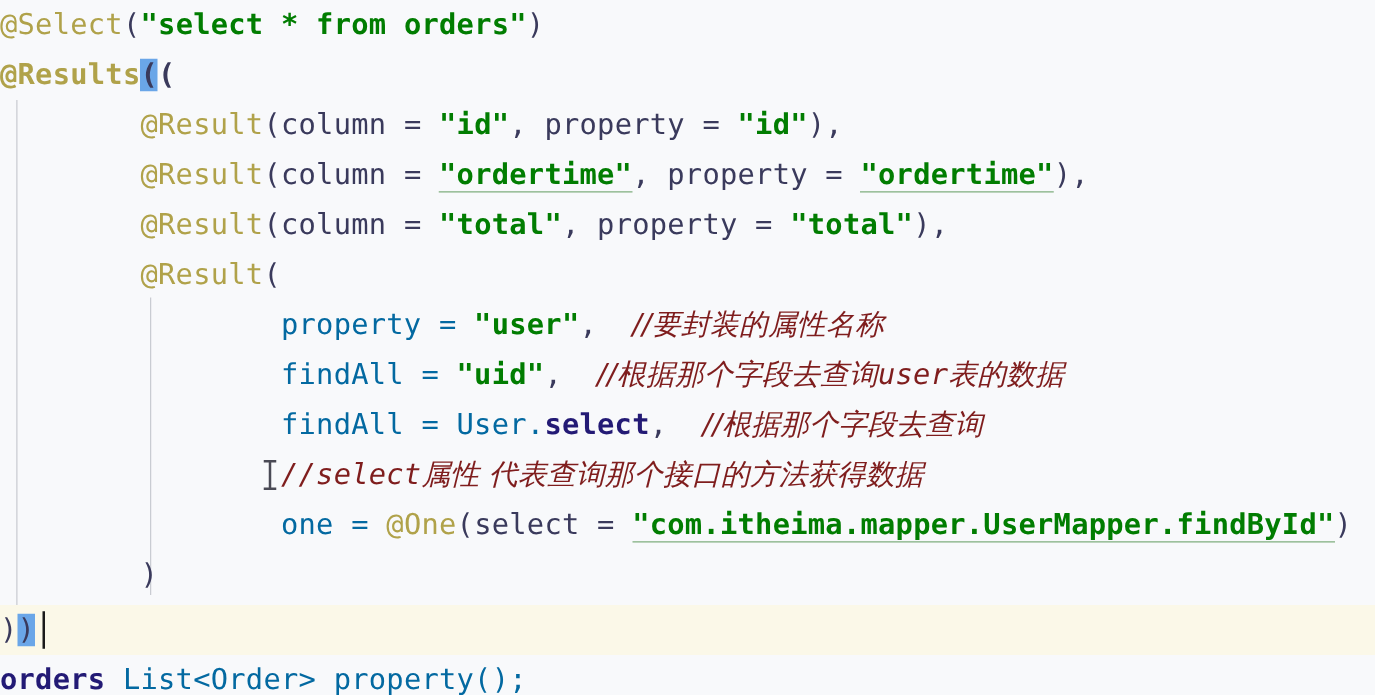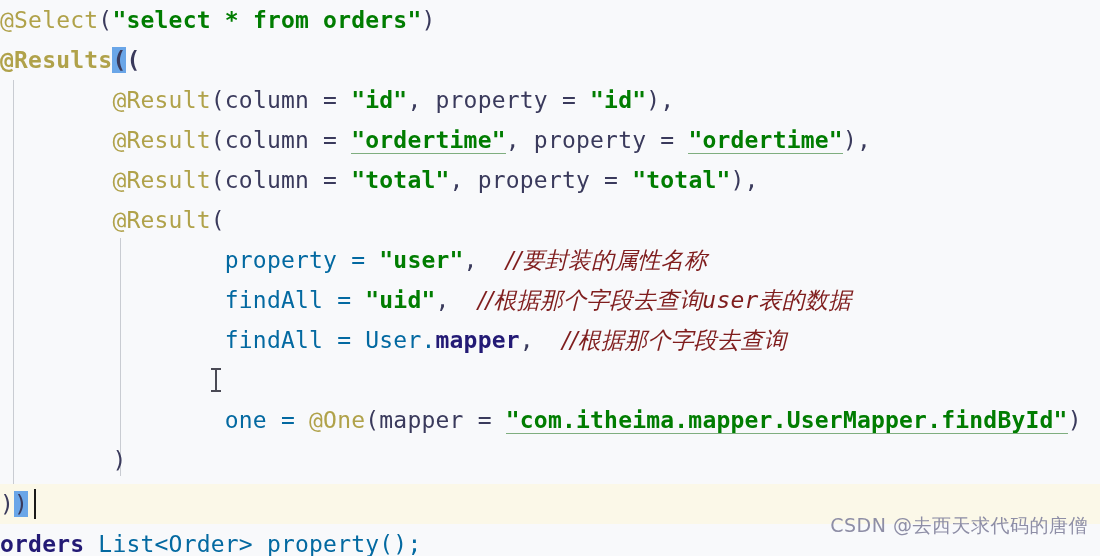"mapper" span.kw { text: mapper -> select }
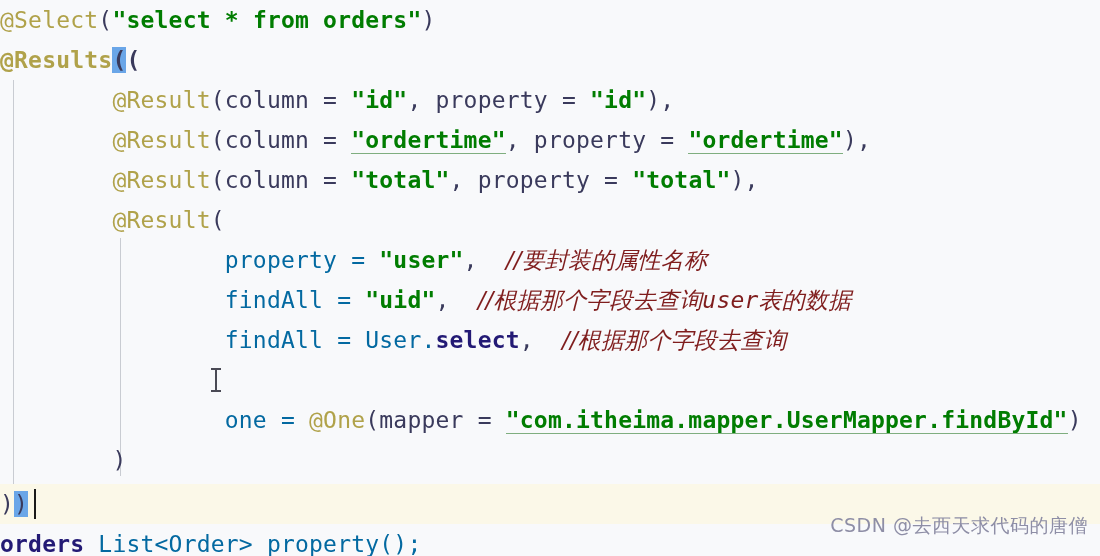"//select属性 代表查询那个接口的方法获得数据" div.line { html: none -> <div><span> </span><span>//select</span><span>属性 代表查询那个接口的方法获得数据</span></div> }
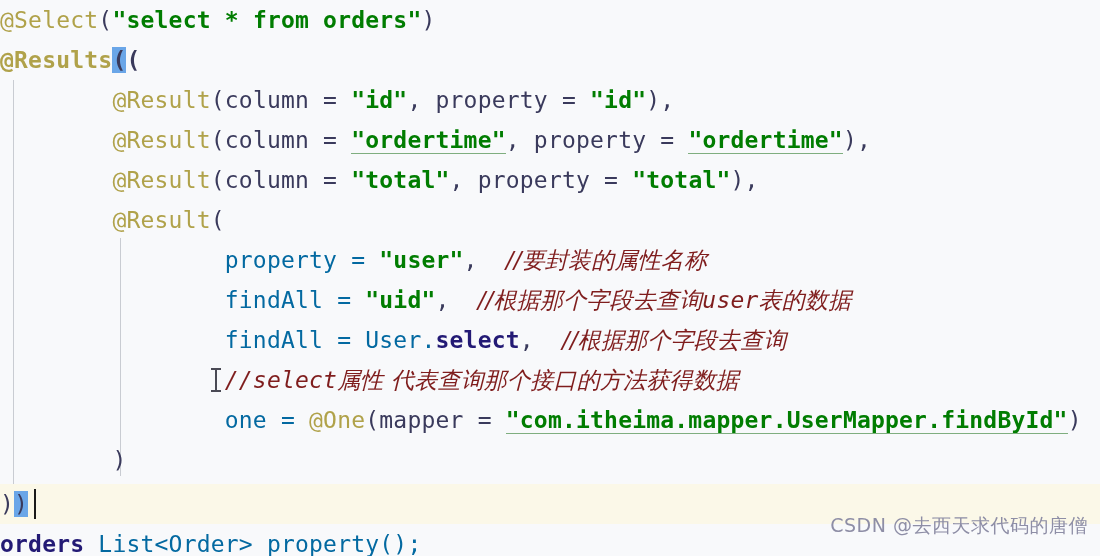"(mapper =" span.punc { text: mapper -> select }
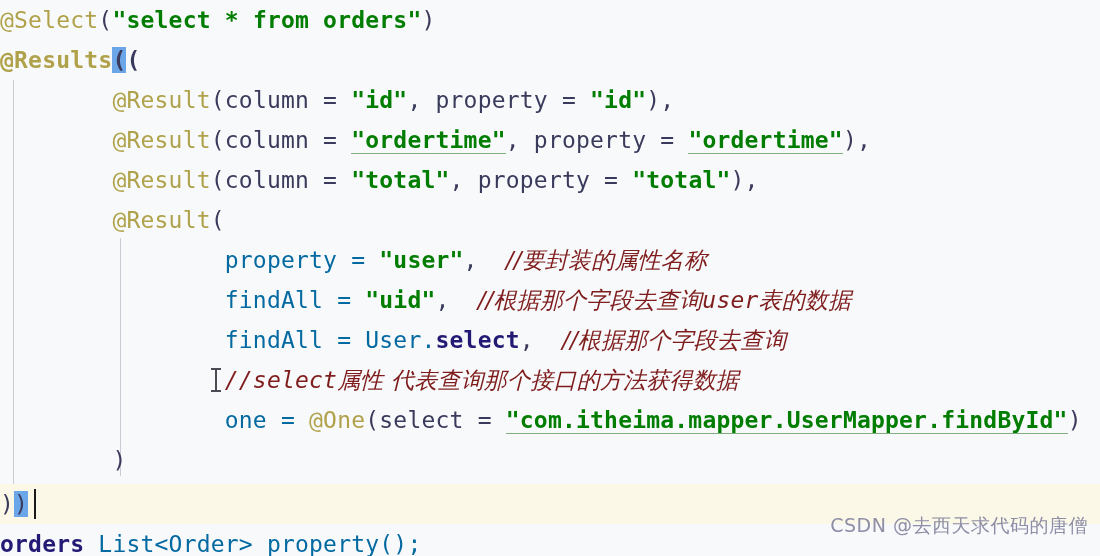"CSDN @去西天求代码的唐僧" div.watermark { html: <div>CSDN @去西天求代码的唐僧</div> -> none }
